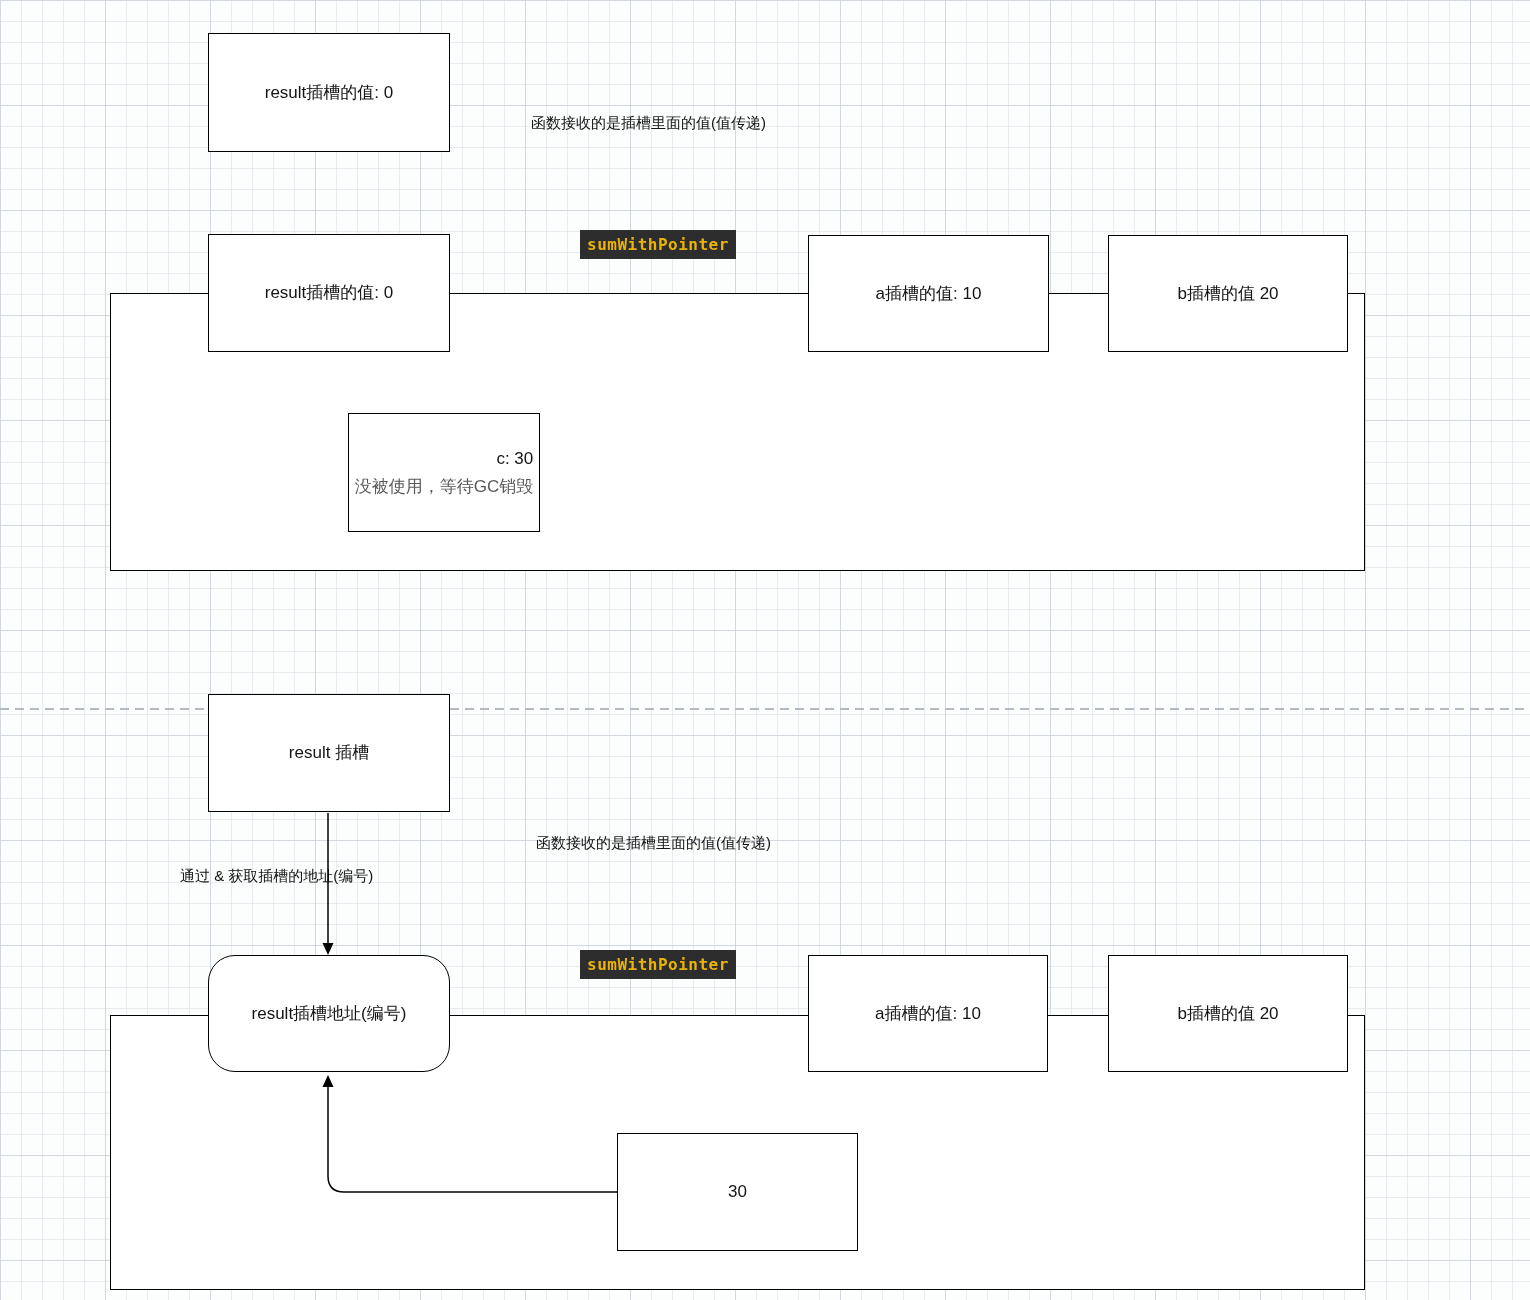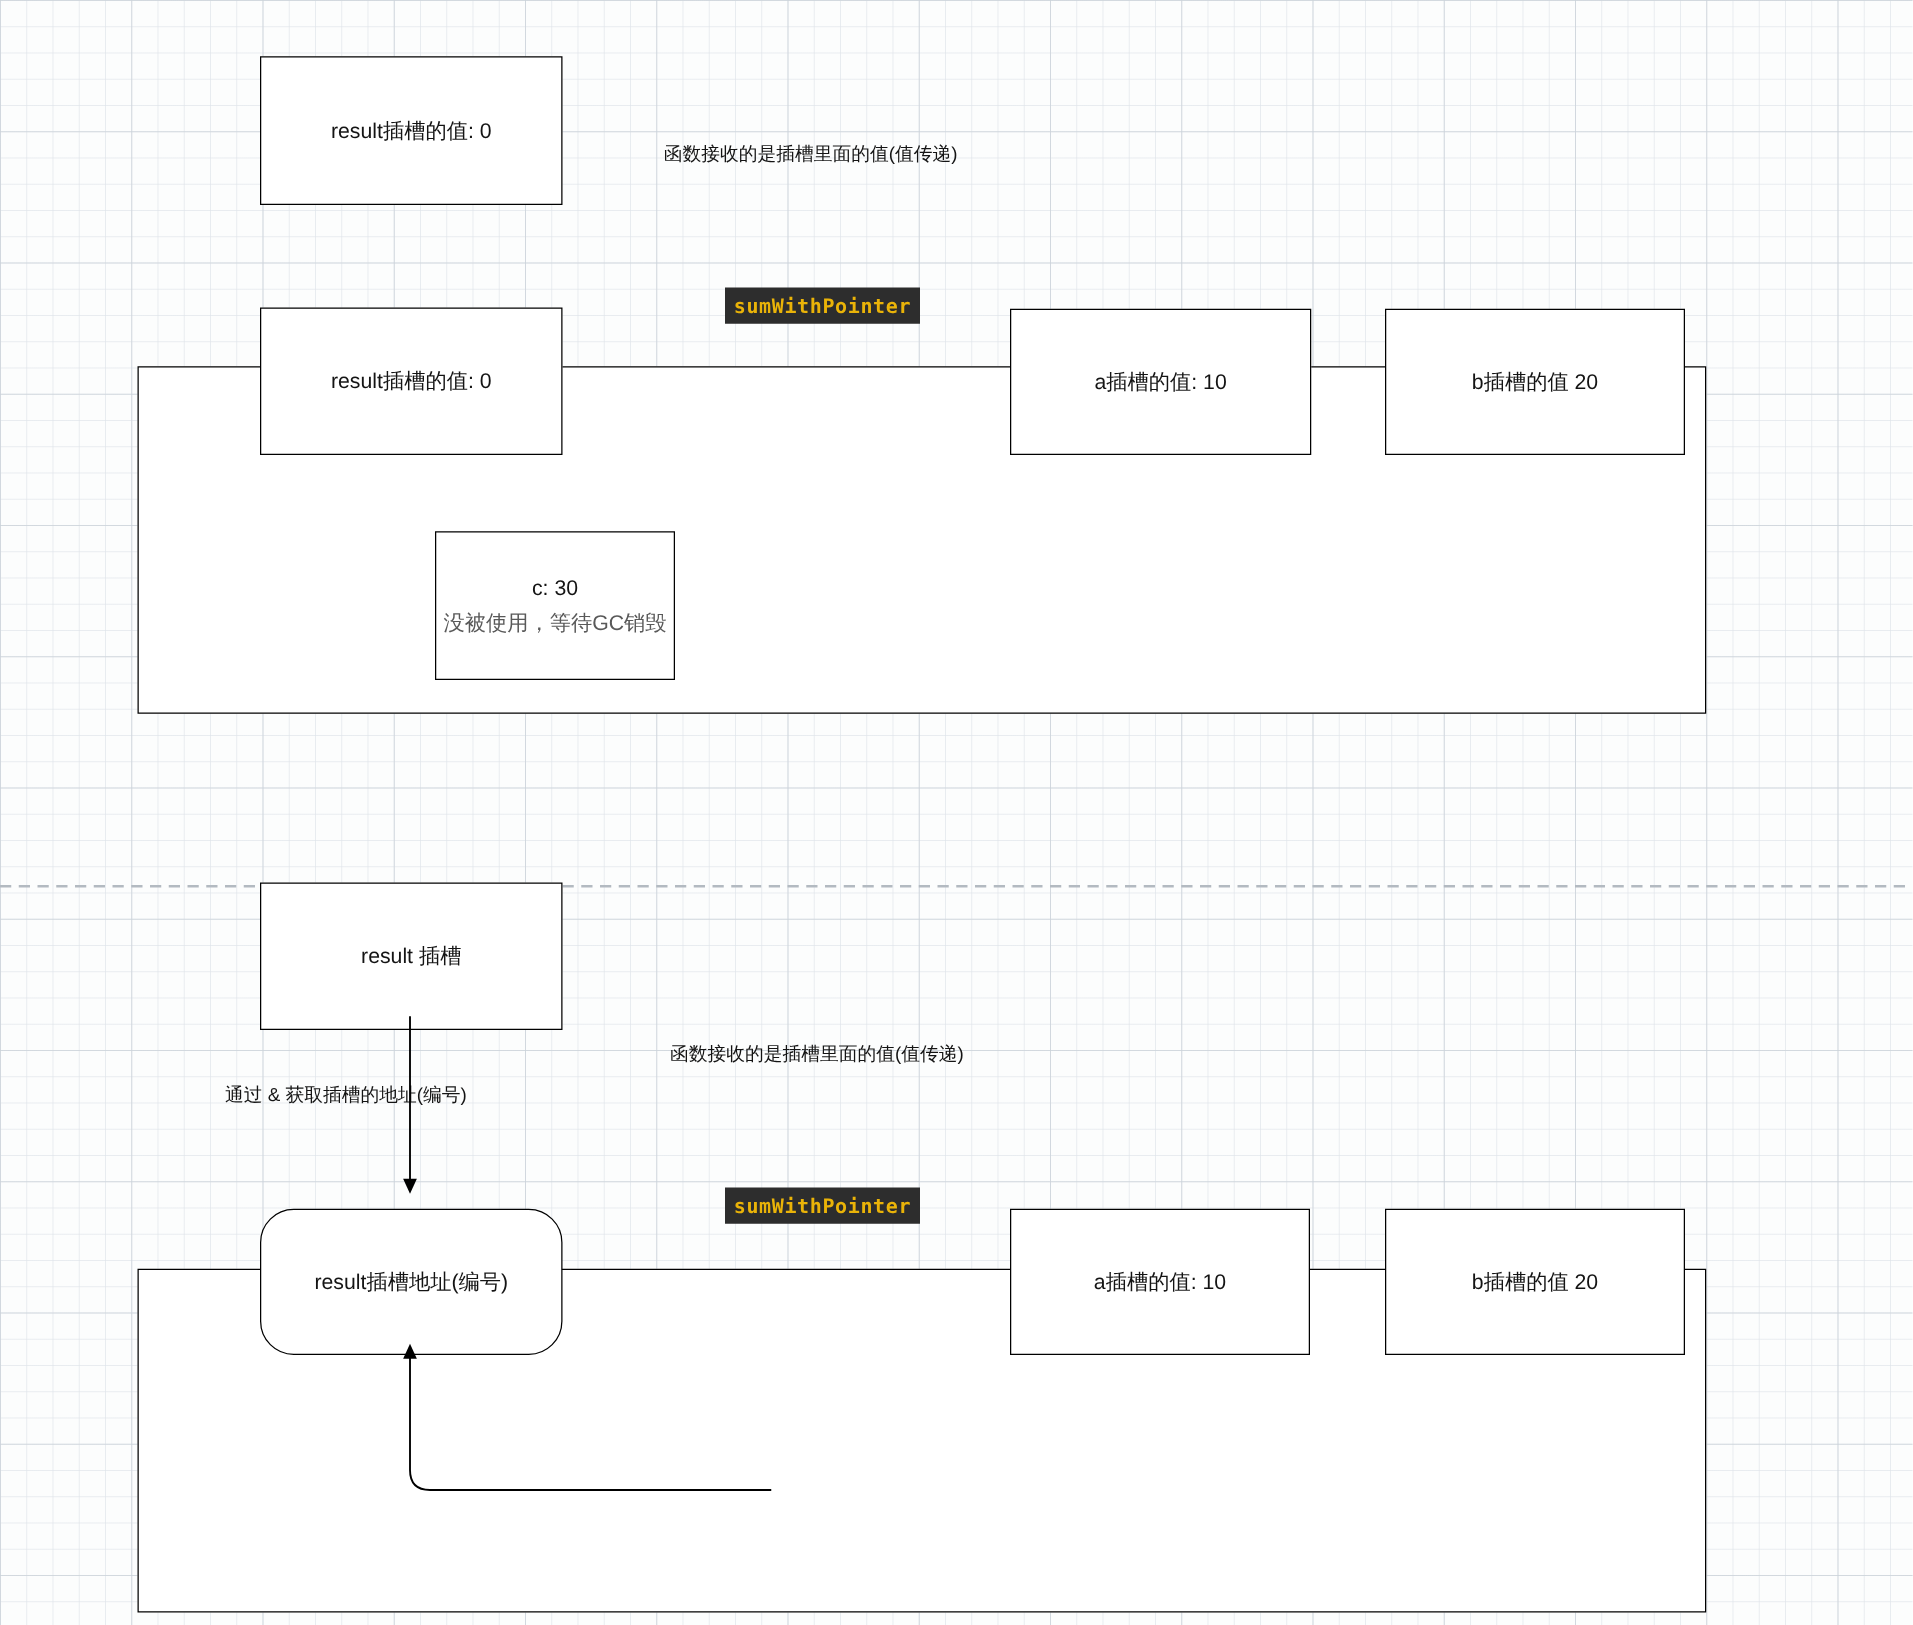"result插槽的值: 0" .node { margin-top: 12px -> none; text-align: center -> right }
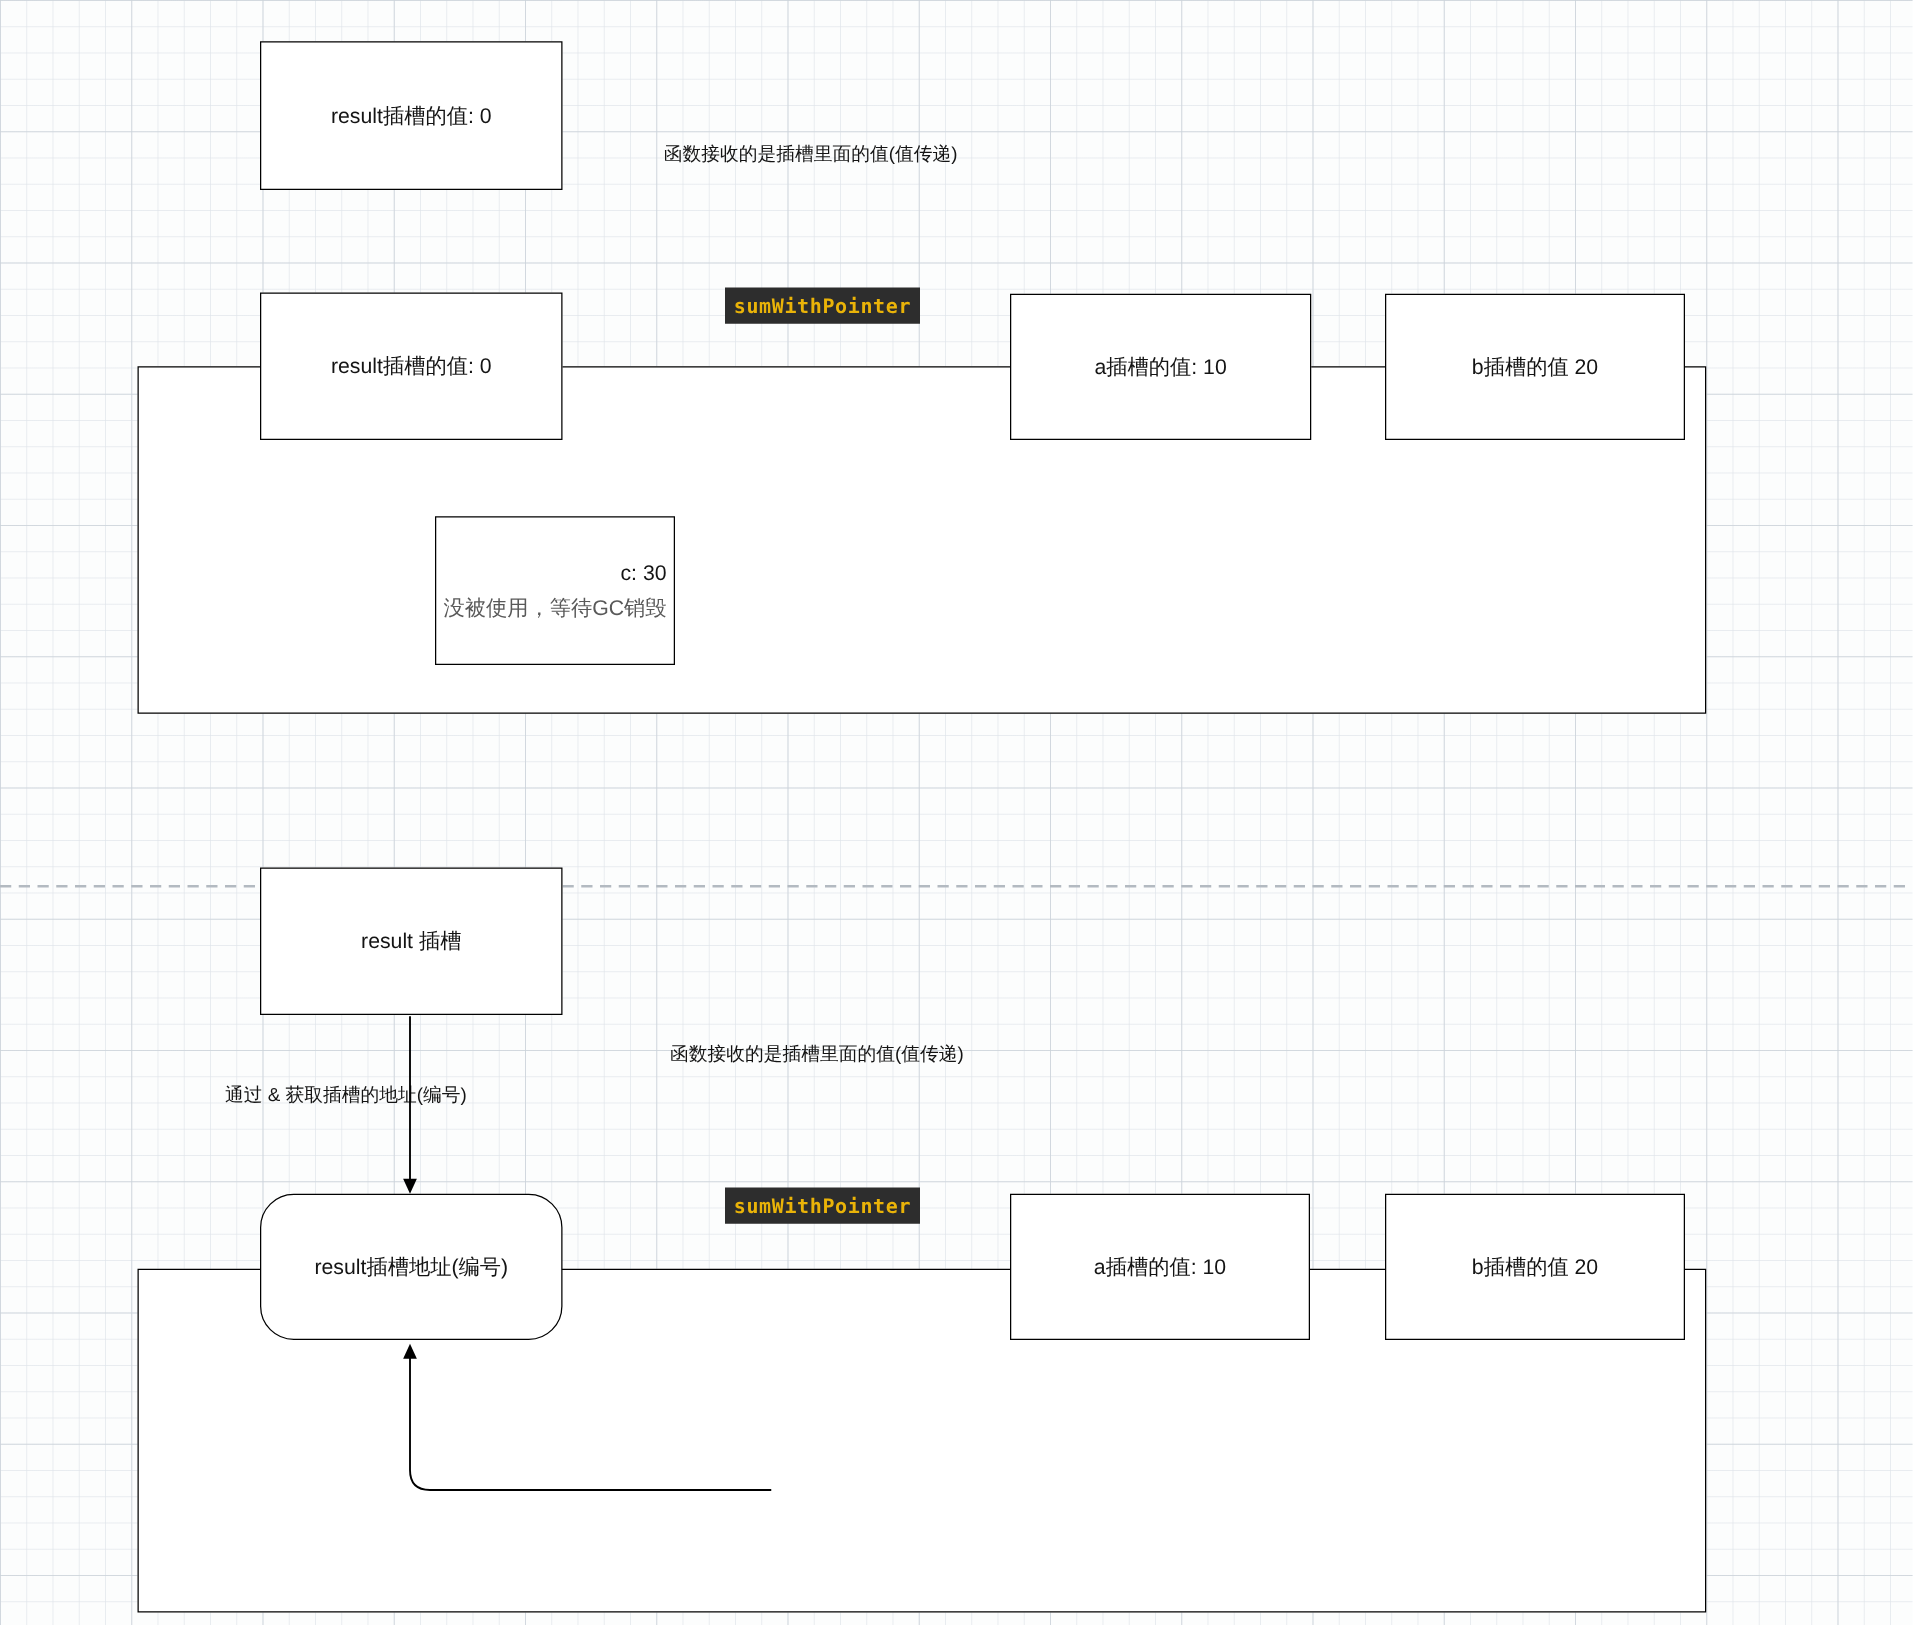"30" div.node { html: none -> <div> <span>30</span> </div> }
